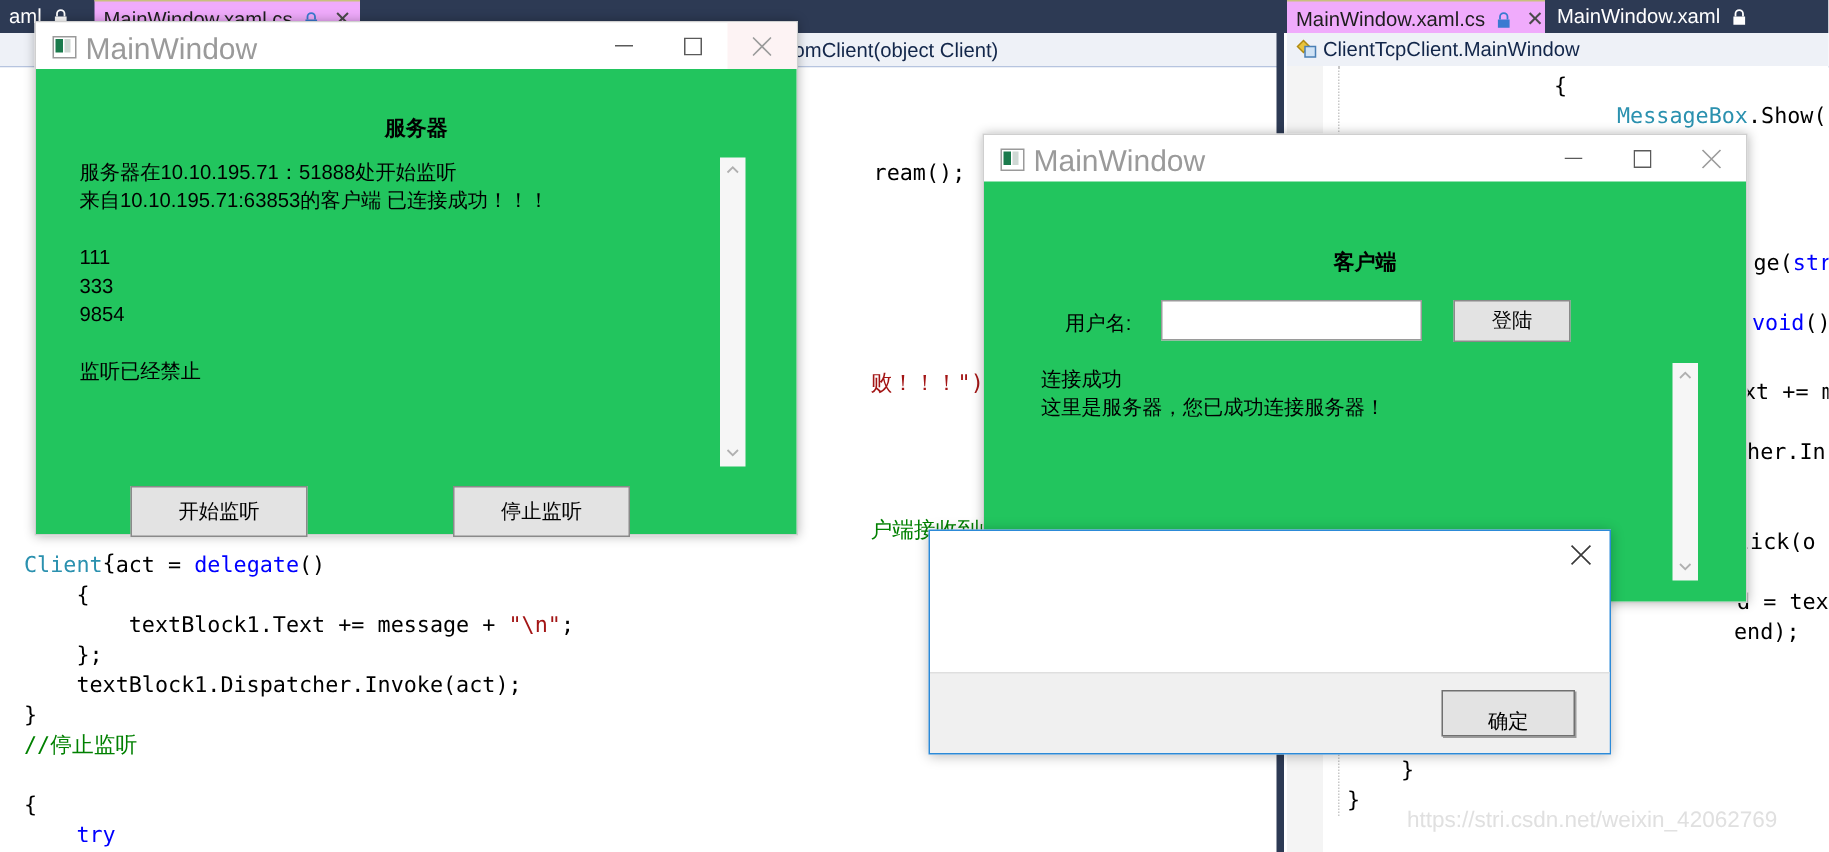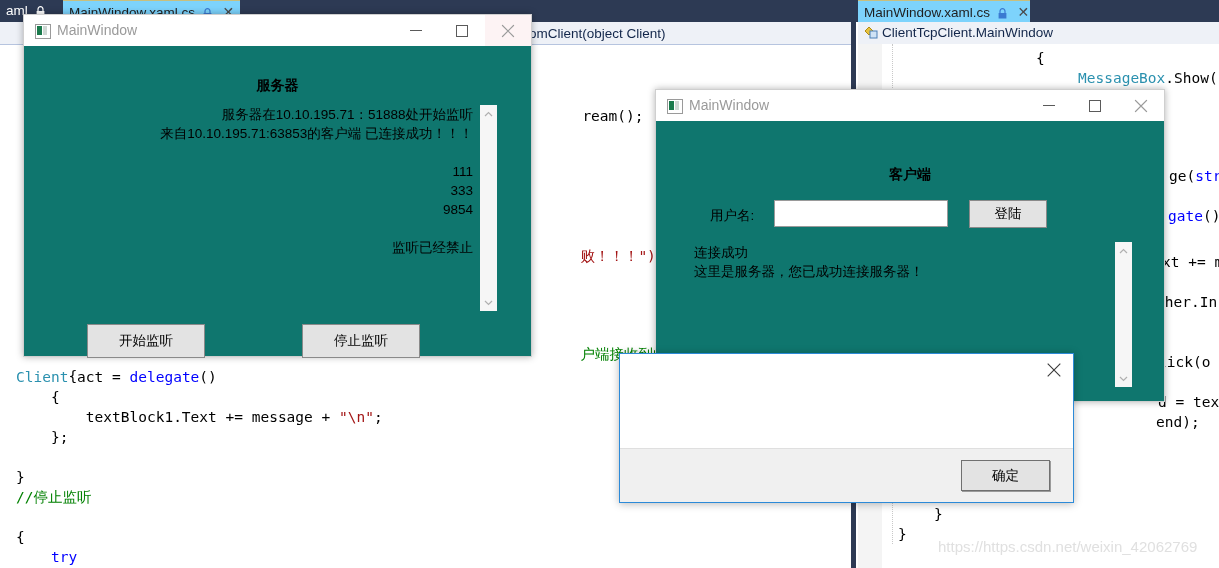"MainWindow.xaml.cs ✕" .vs-tab.active { background: #7dd3fc -> #f0abfc }
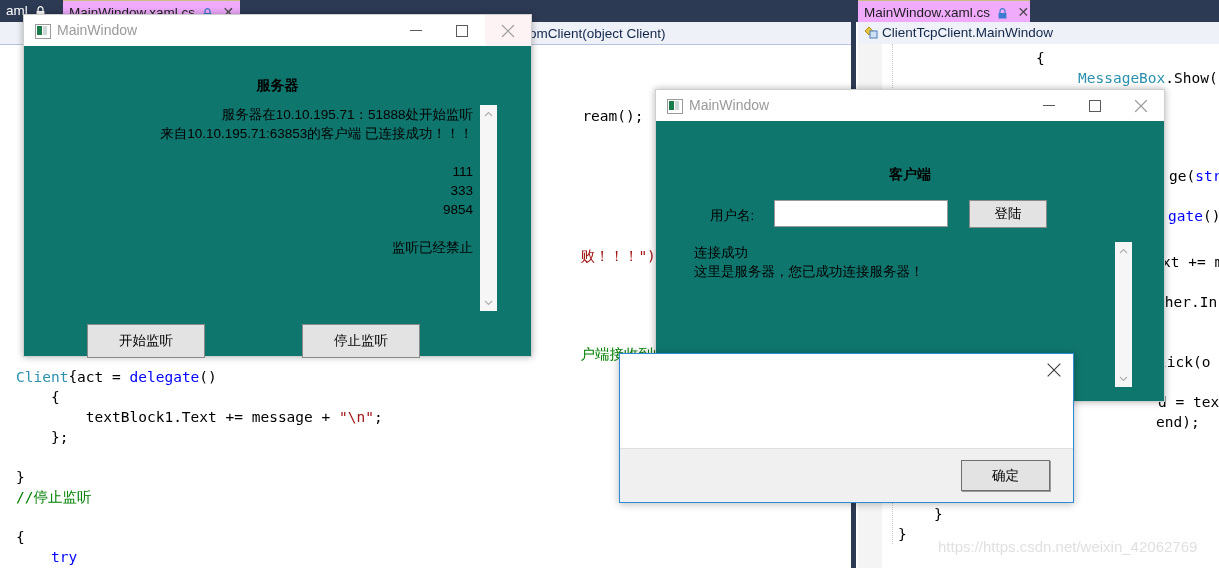"MainWindow.xaml" div.vs-tab { html: none -> <div> <span>MainWindow.xaml</span> <span> <svg> <path></path> <rect></rect> </svg> </span> </div> }
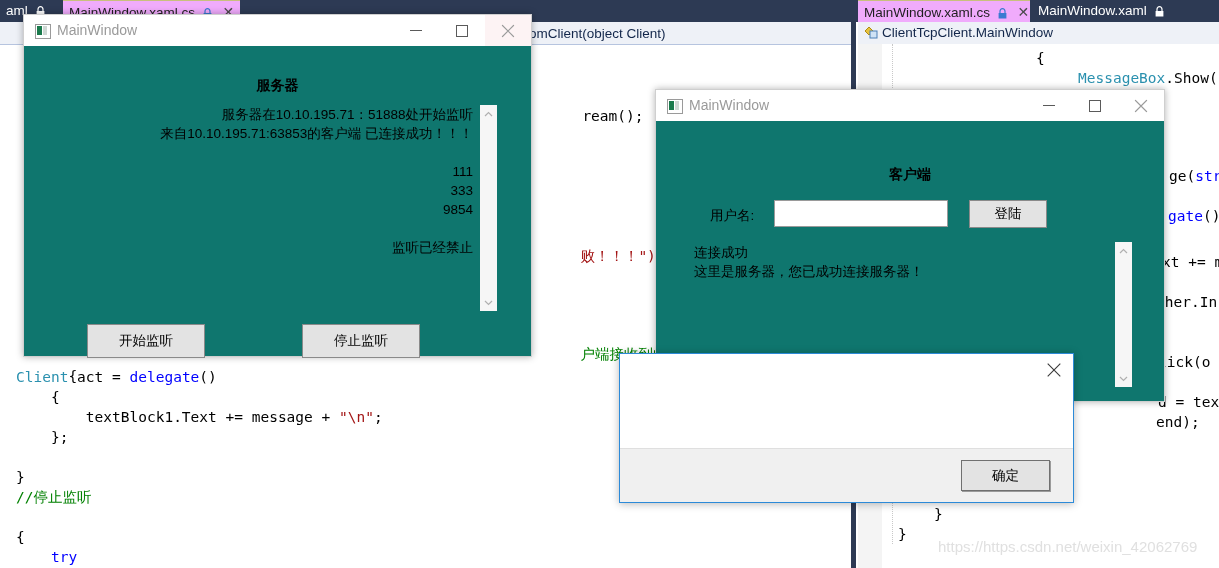"MainWindow" .wpf-caption { font-size: 14px -> 20px }
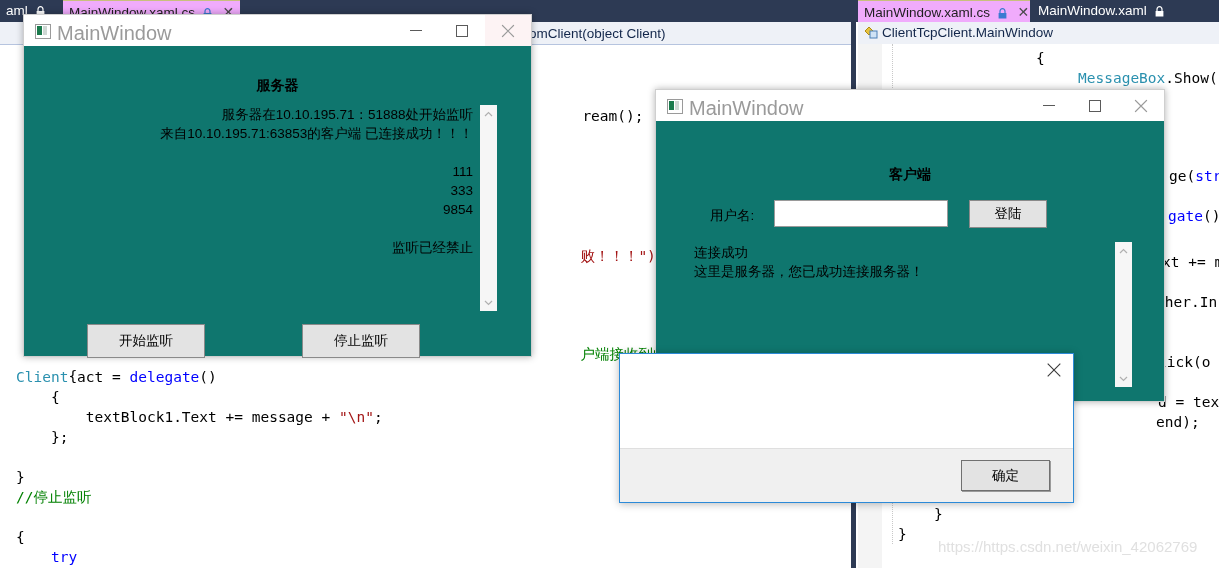"服务器" .wpf-body { background: #0f766e -> #22c55e }
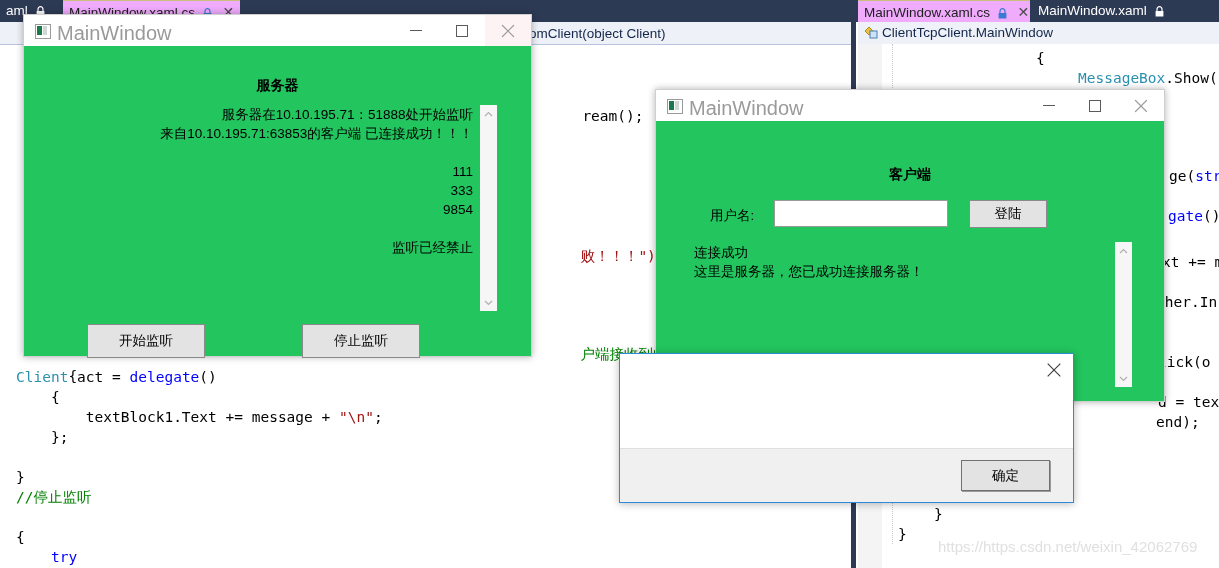"服务器在10.10.195.71：51888处开始监听" div.abs { text-align: right -> none }
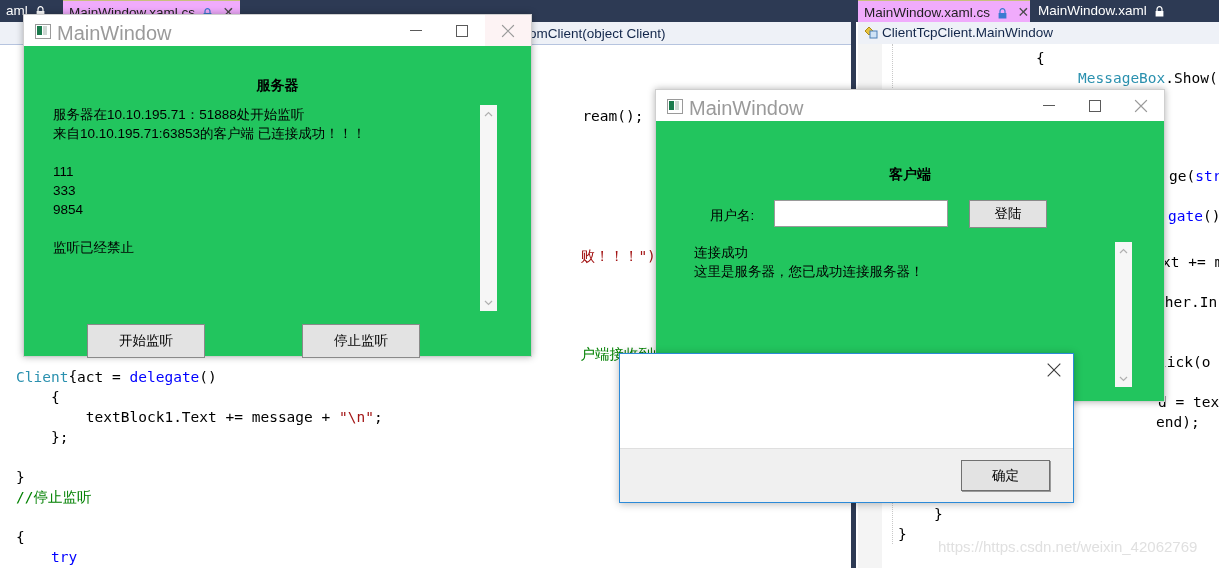"gate" span.kw { text: gate -> void }
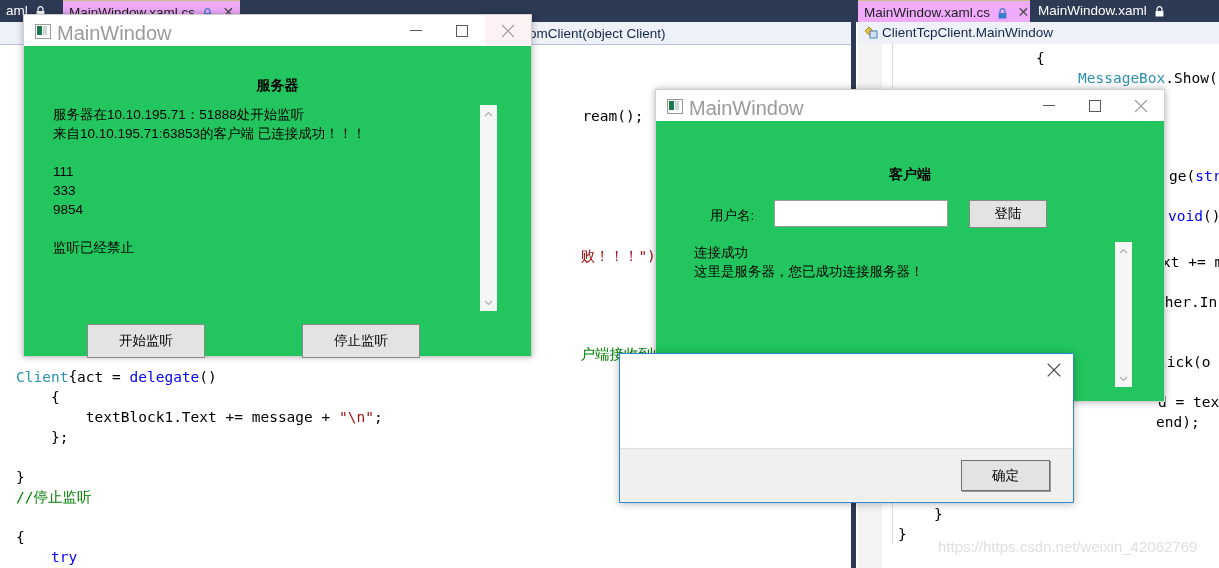"textBlock1.Dispatcher.Invoke(act);" div.code { html: none -> <div> textBlock1.Dispatcher.Invoke(act);</div> }
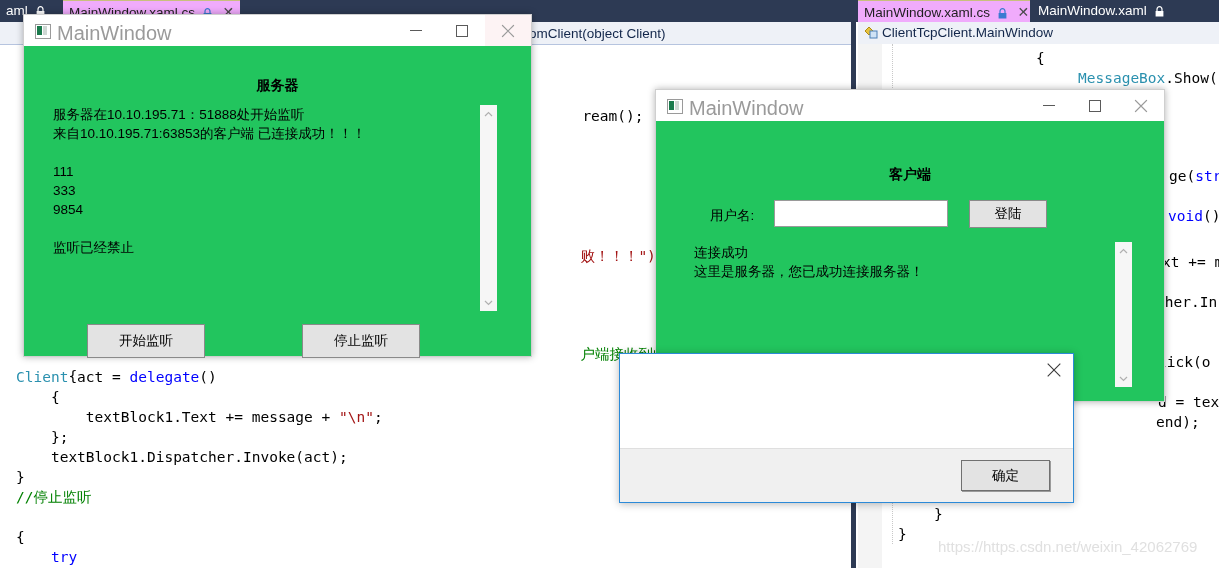"确定" #msgbox .mb-ok { align-items: center -> flex-end }
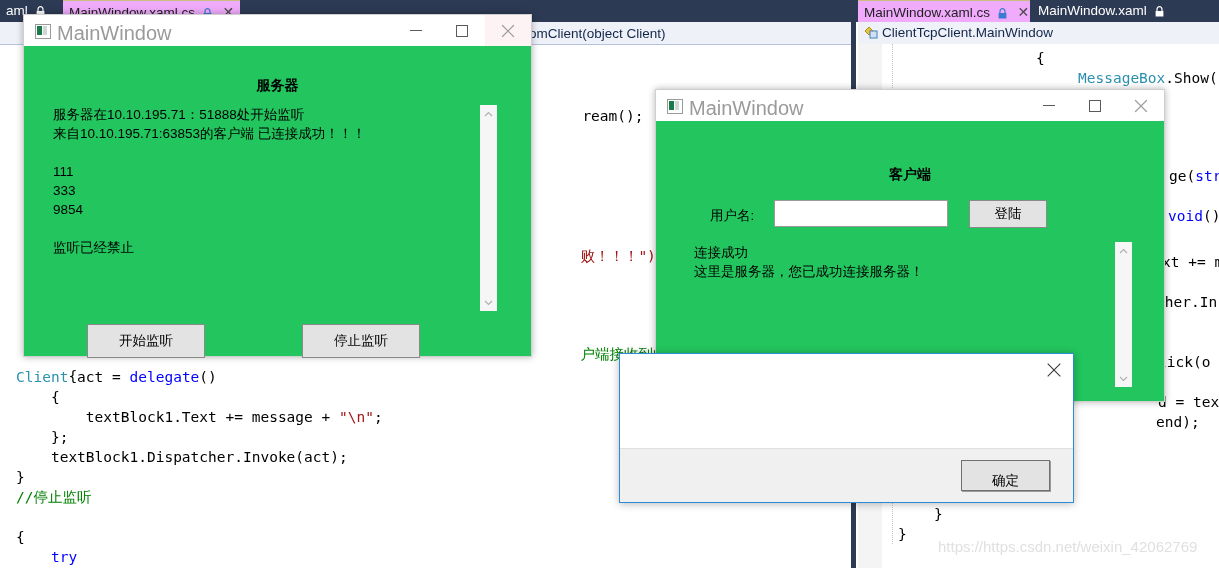"https://https.csdn.net/weixin_42062769" div.watermark { text: https://https.csdn.net/weixin -> https://stri.csdn.net/weixin }
